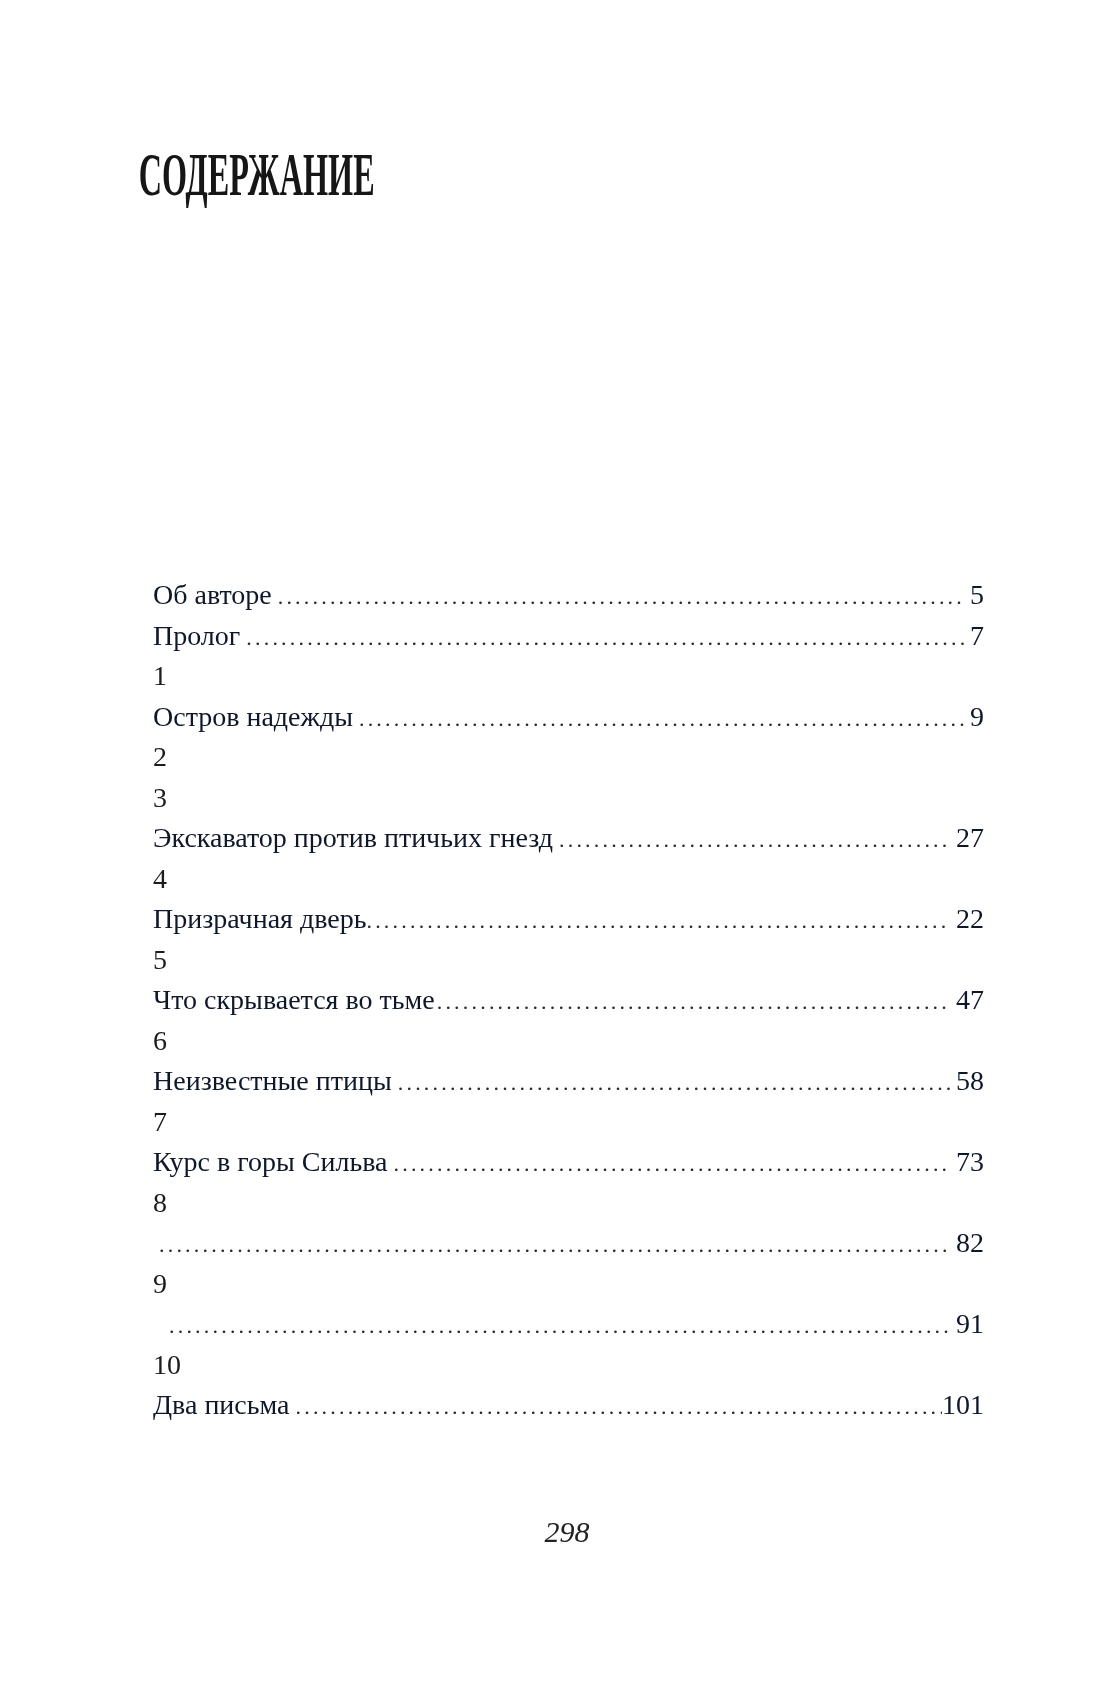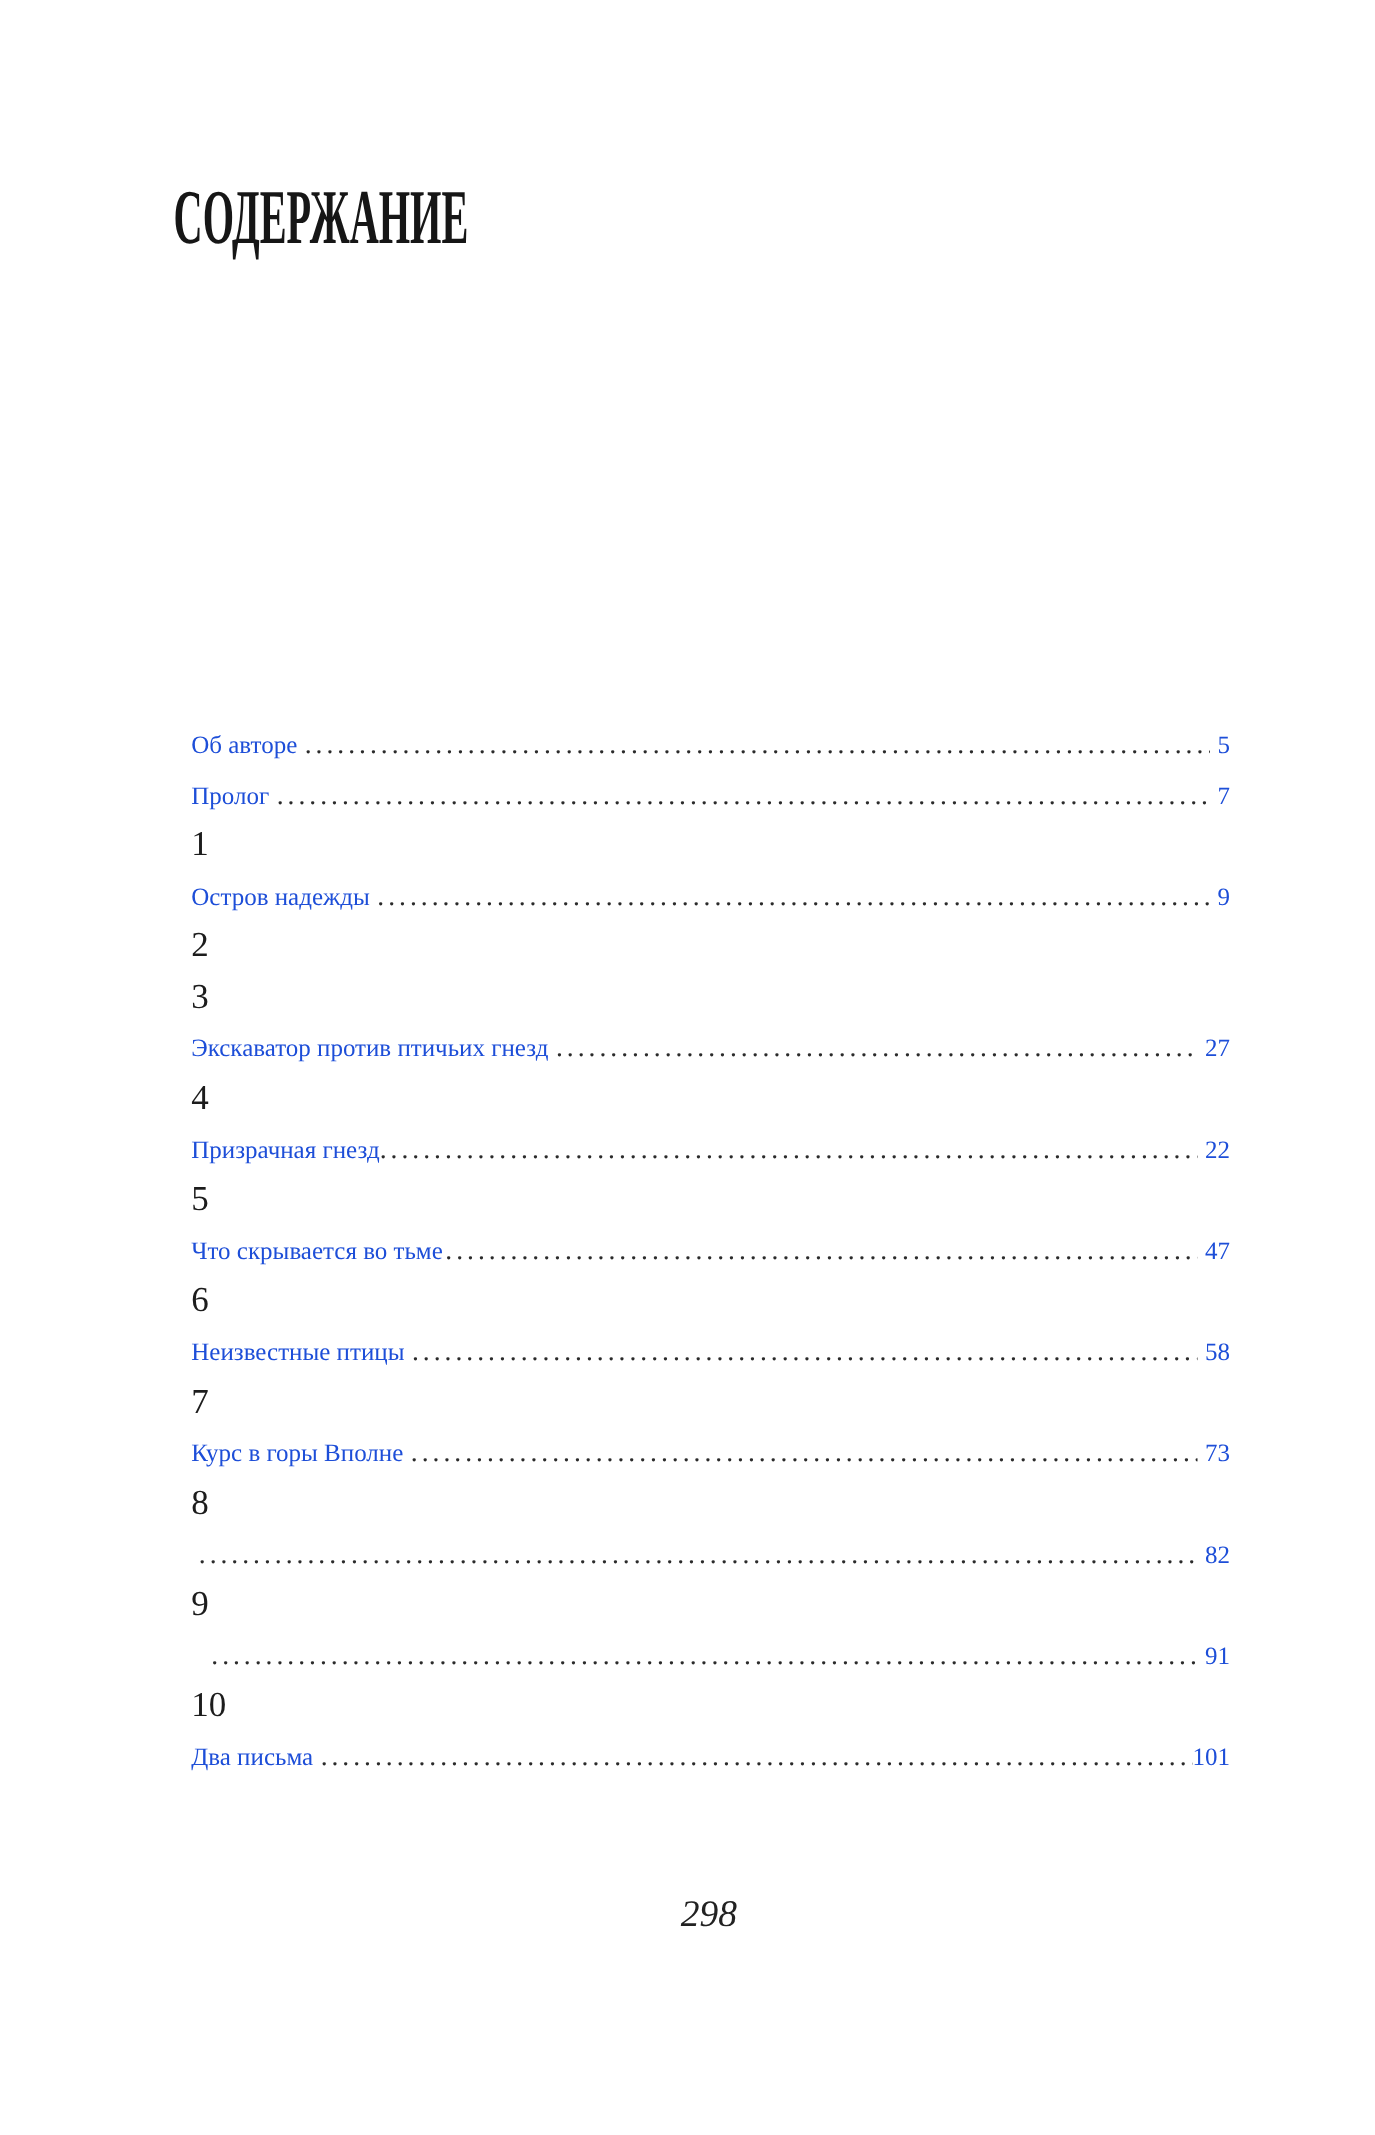"Об авторе" .toc-row { color: #1d4ed8 -> #0f172a; font-size: 20px -> 28px }
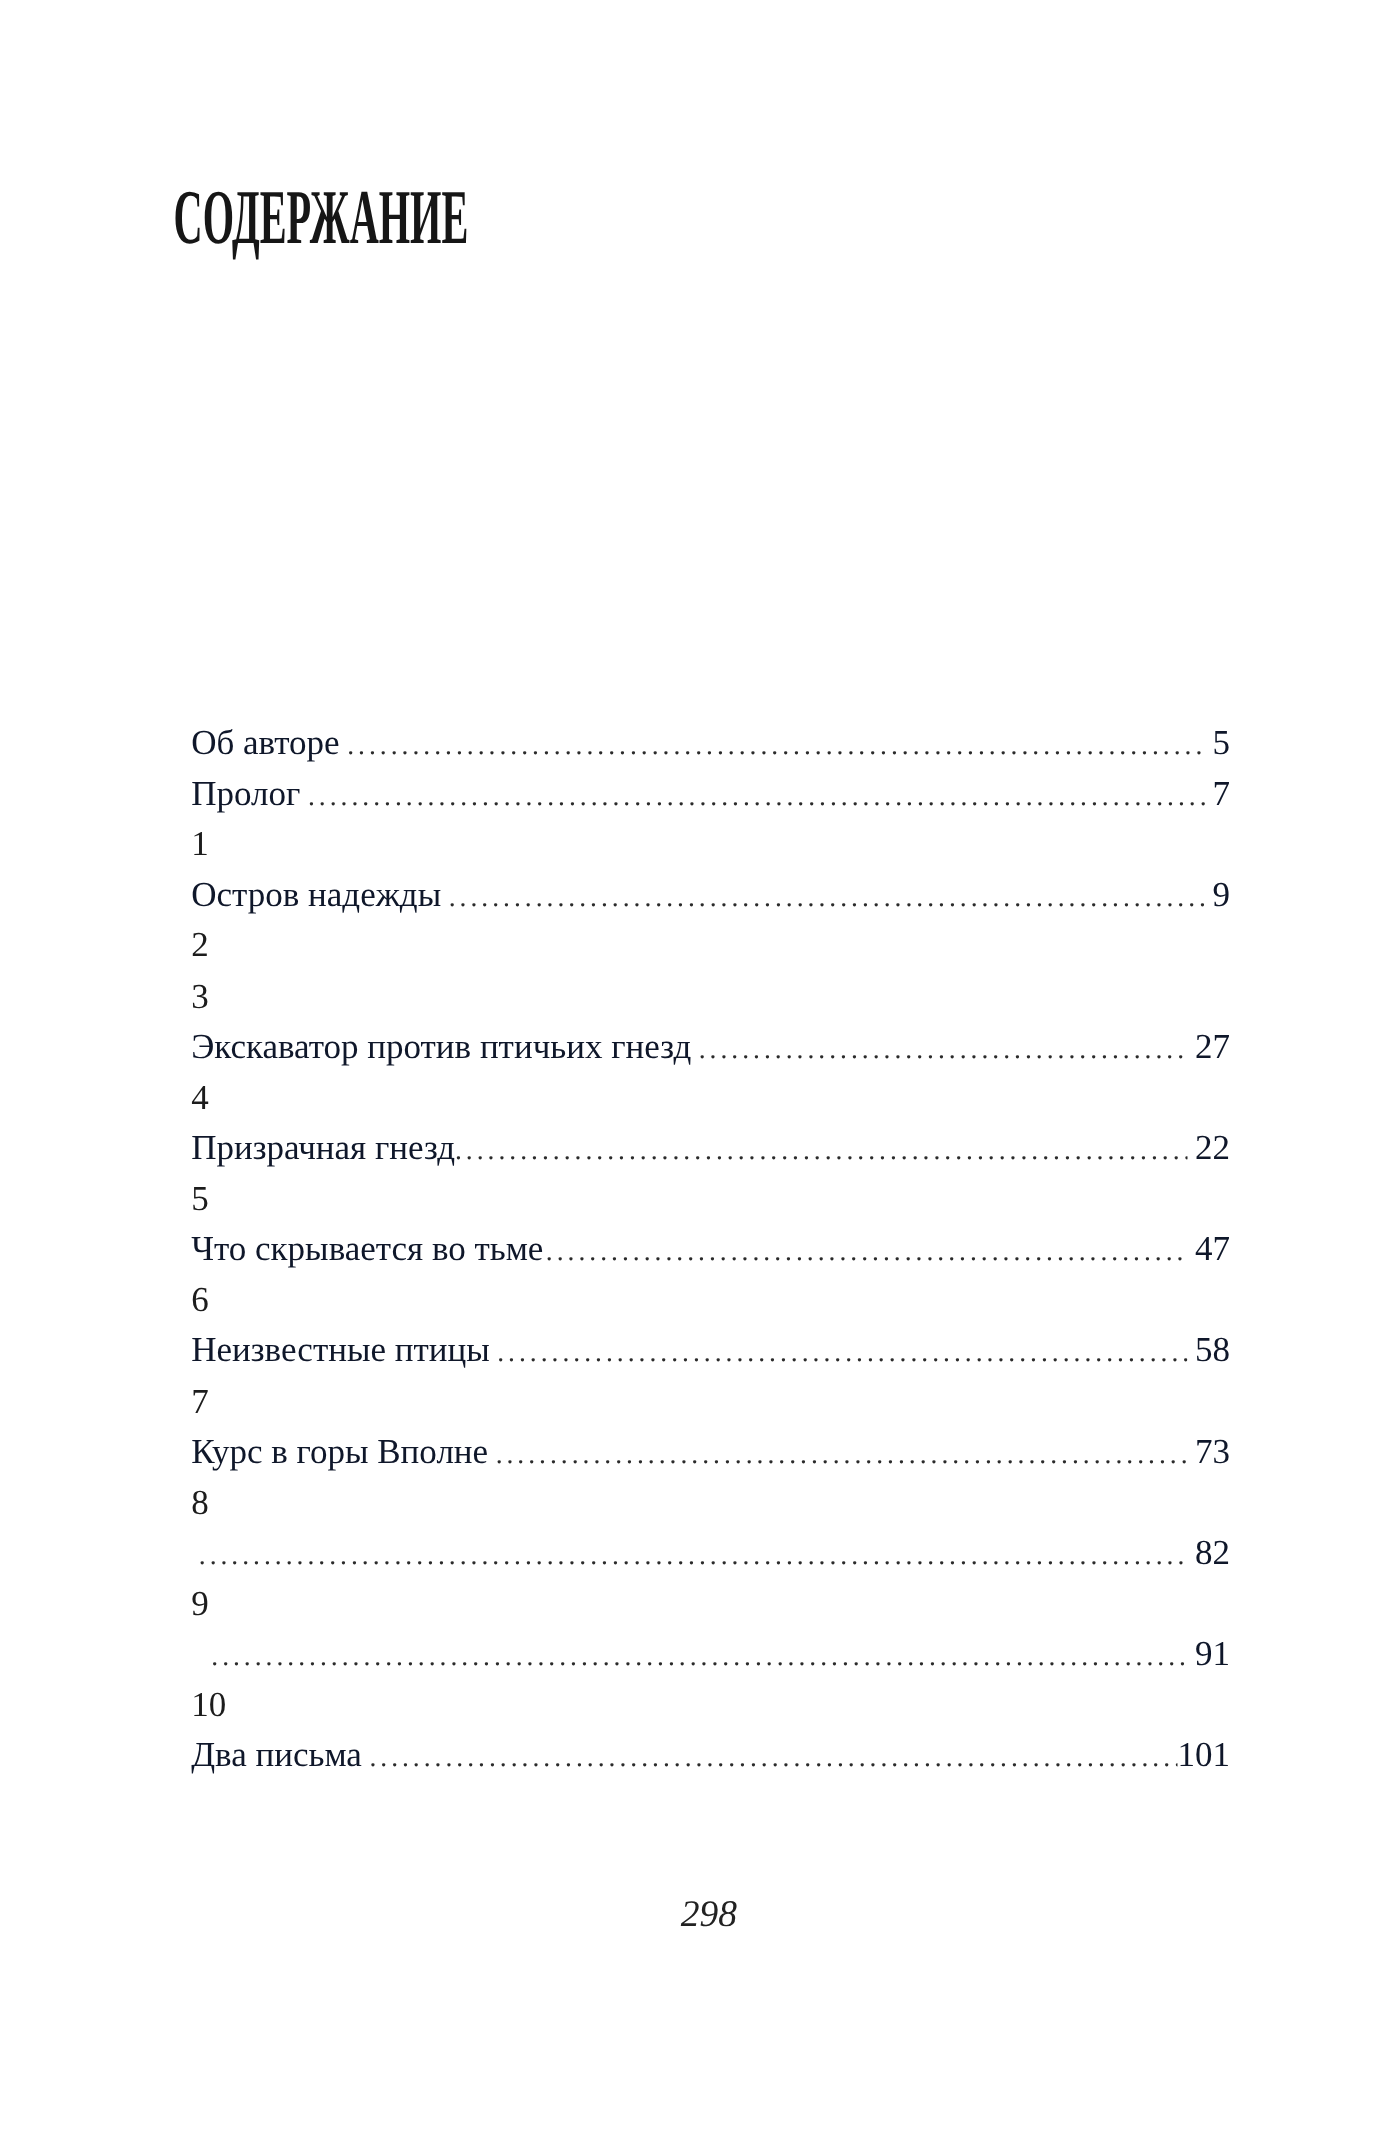"Призрачная гнезд" span.toc-label { text: гнезд -> дверь }
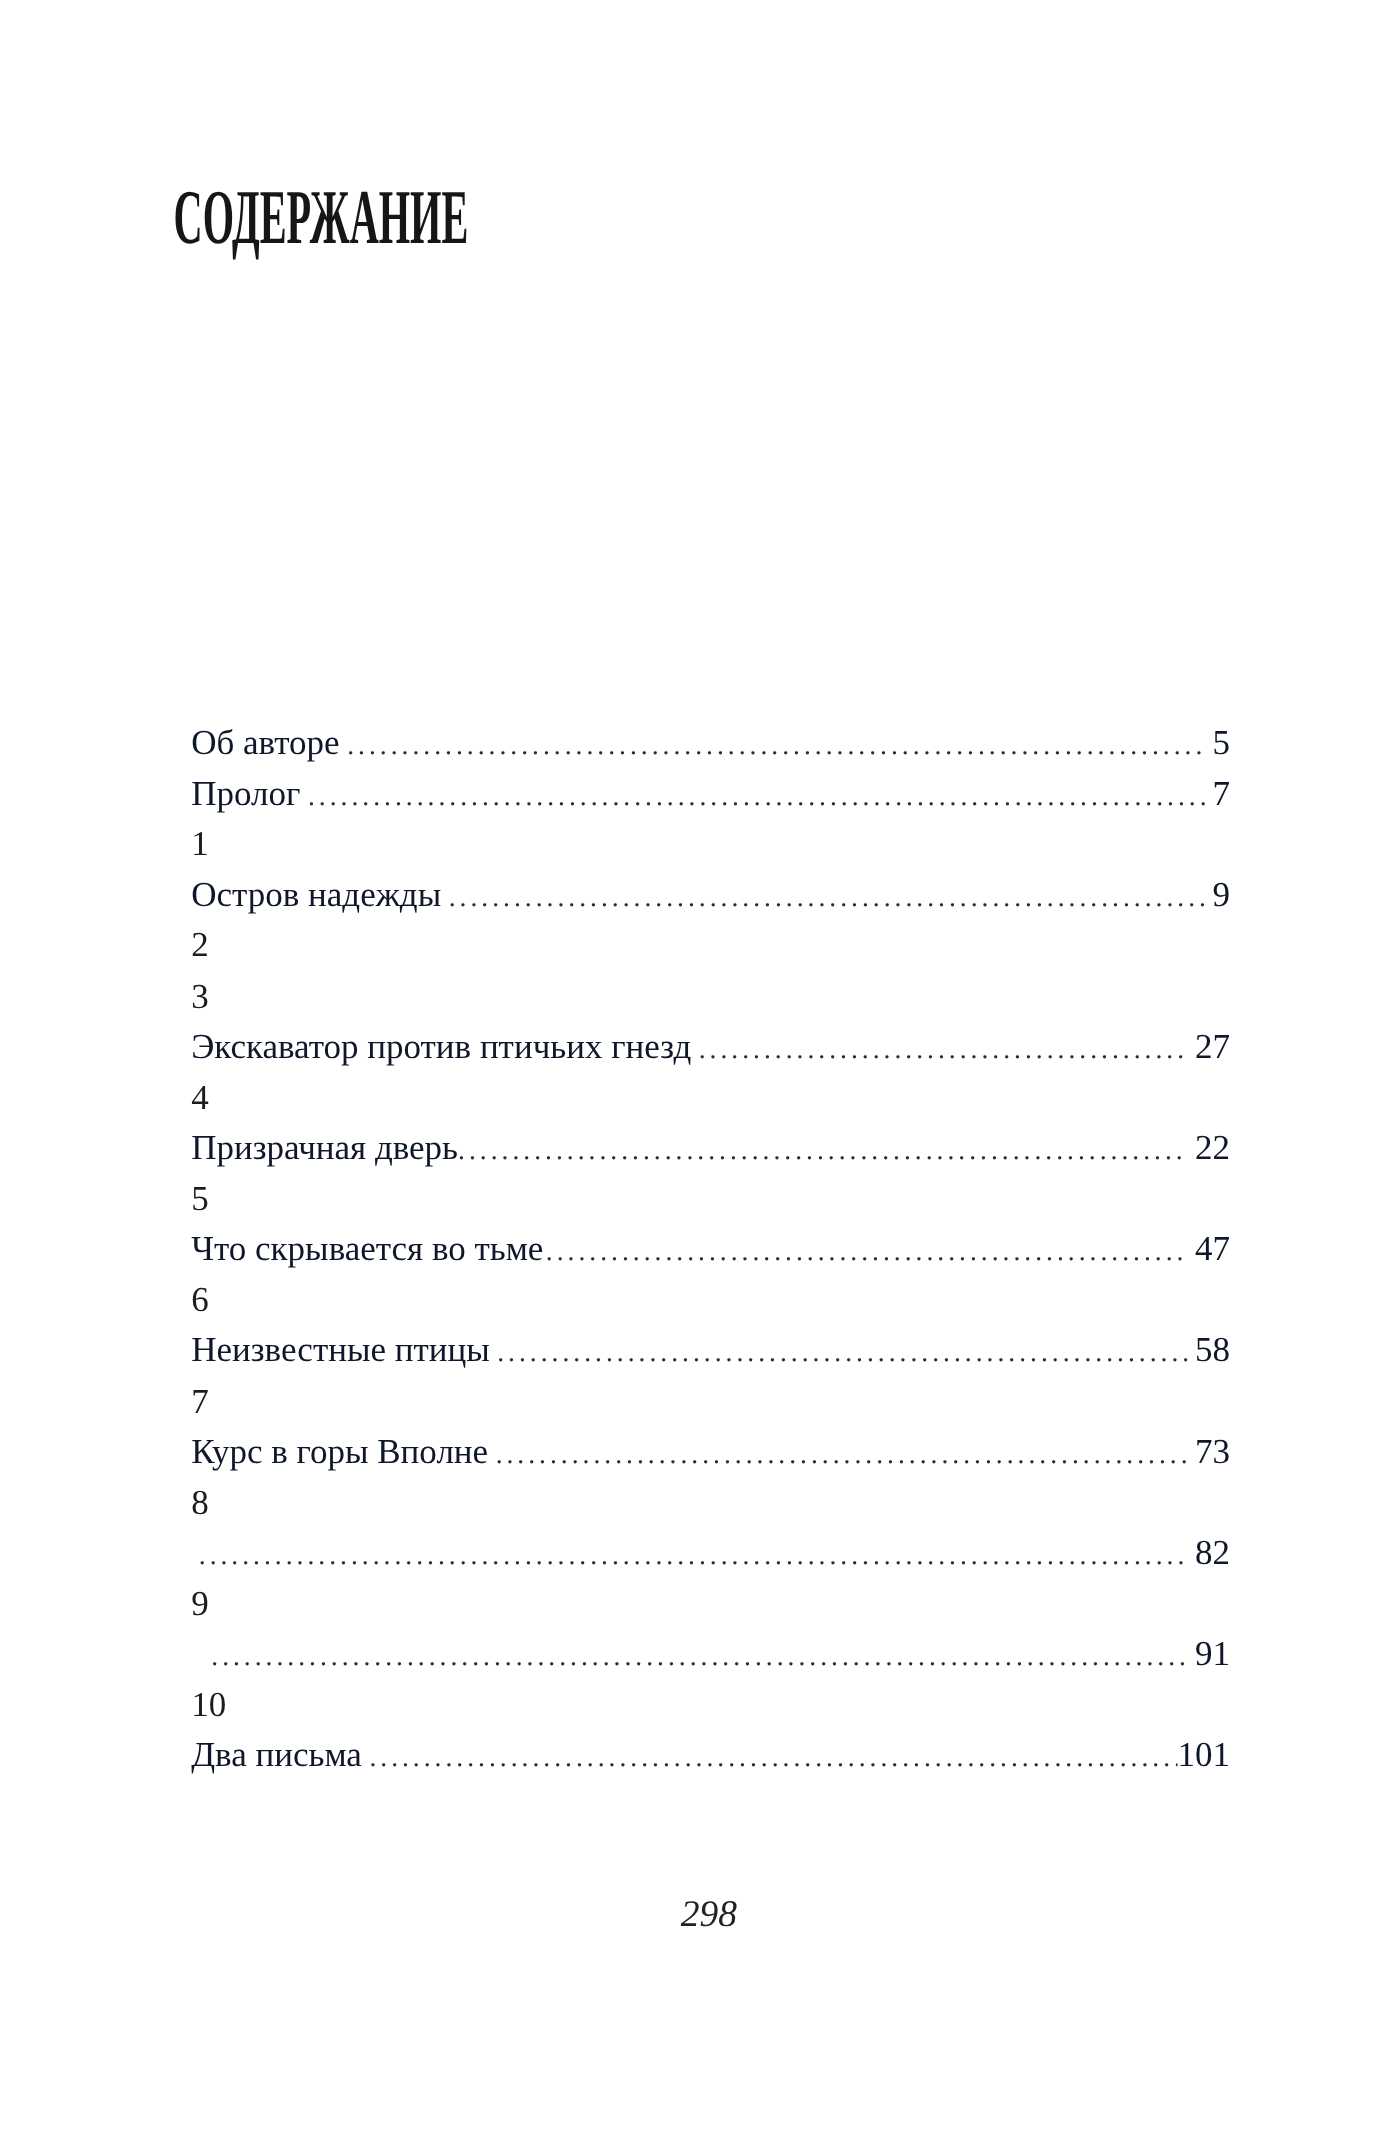"Курс в горы Вполне" span.toc-label { text: Вполне -> Сильва }
